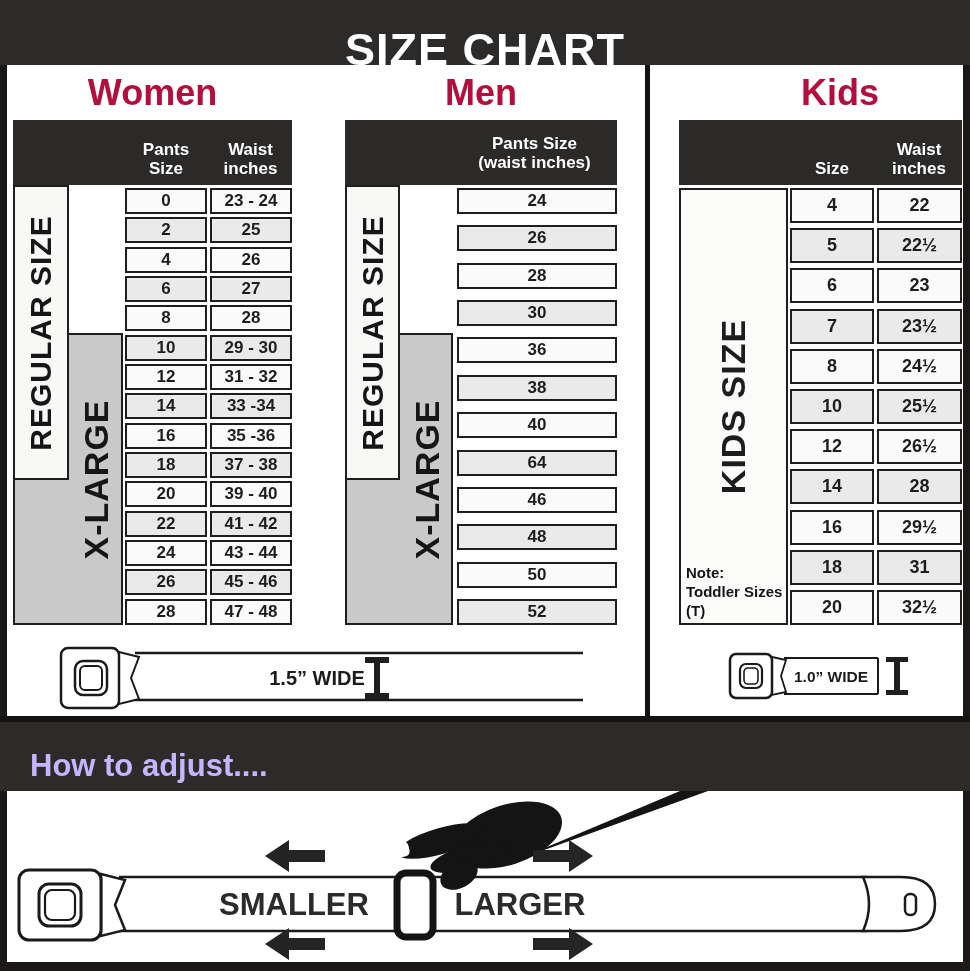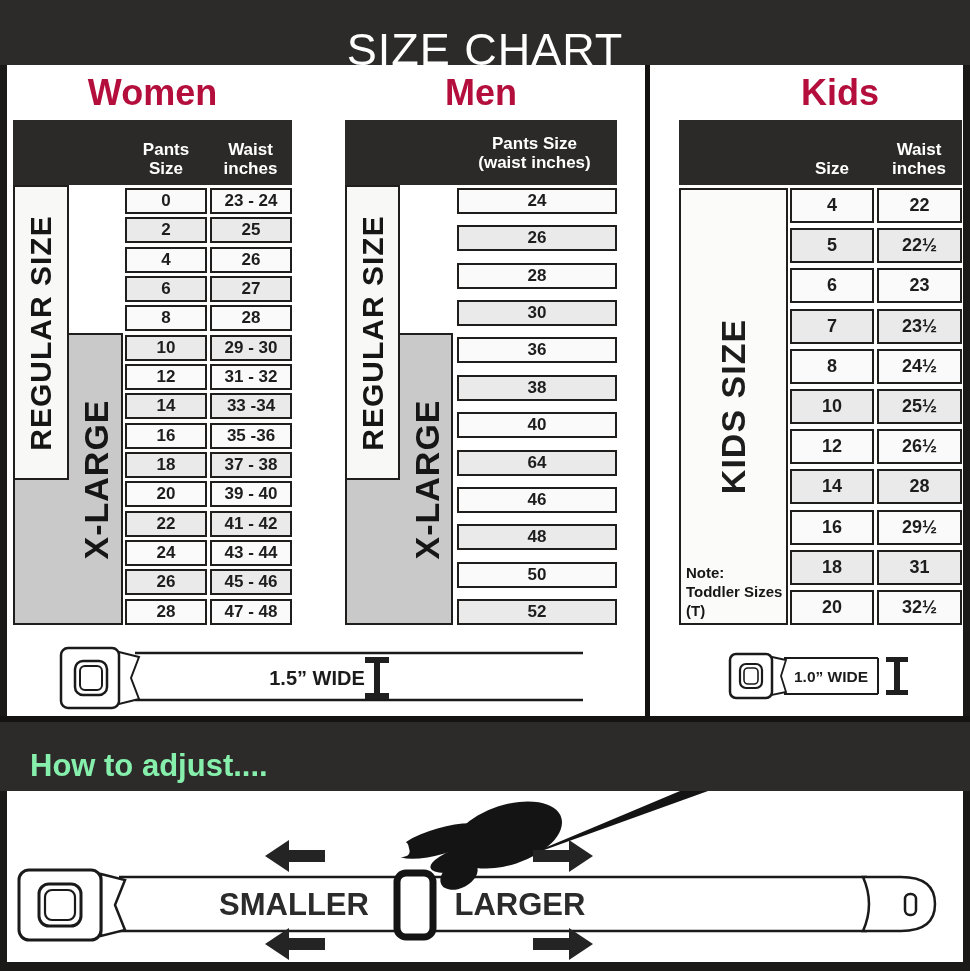"SIZE CHART" .titlebar span { font-weight: normal -> bold }
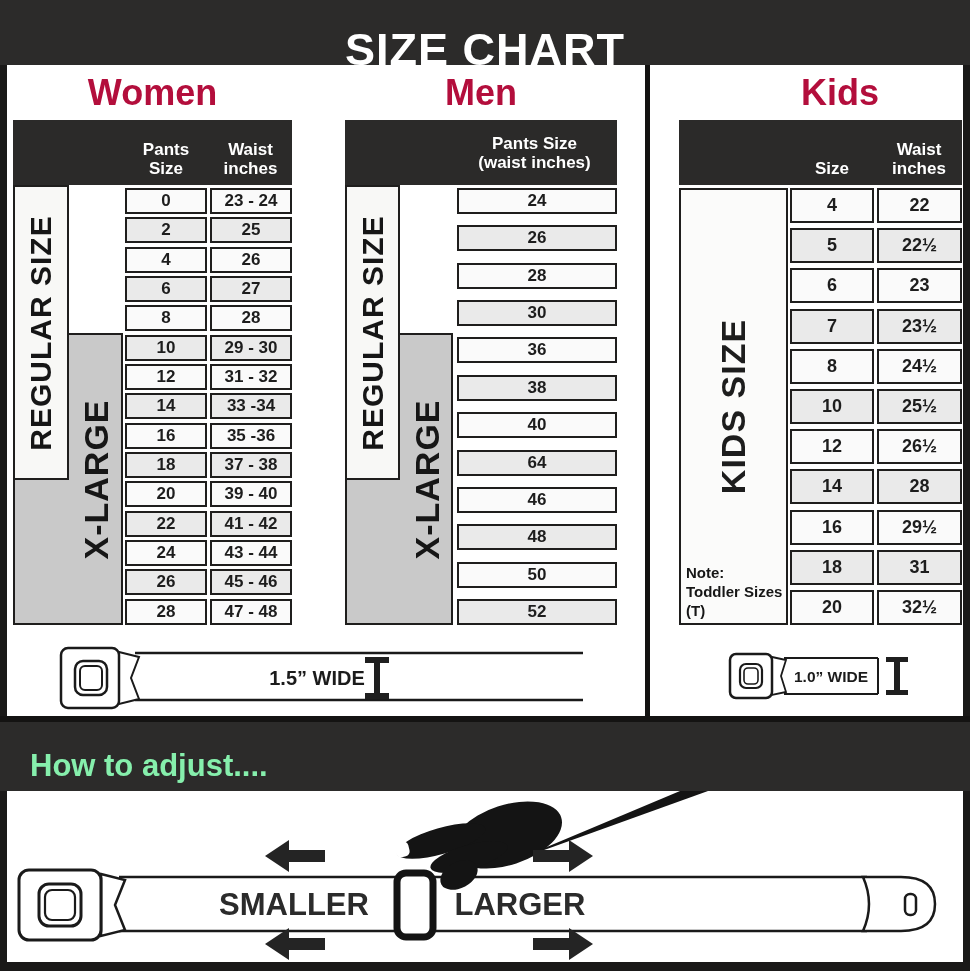"How to adjust...." .band span { color: #86efac -> #c4b5fd }
